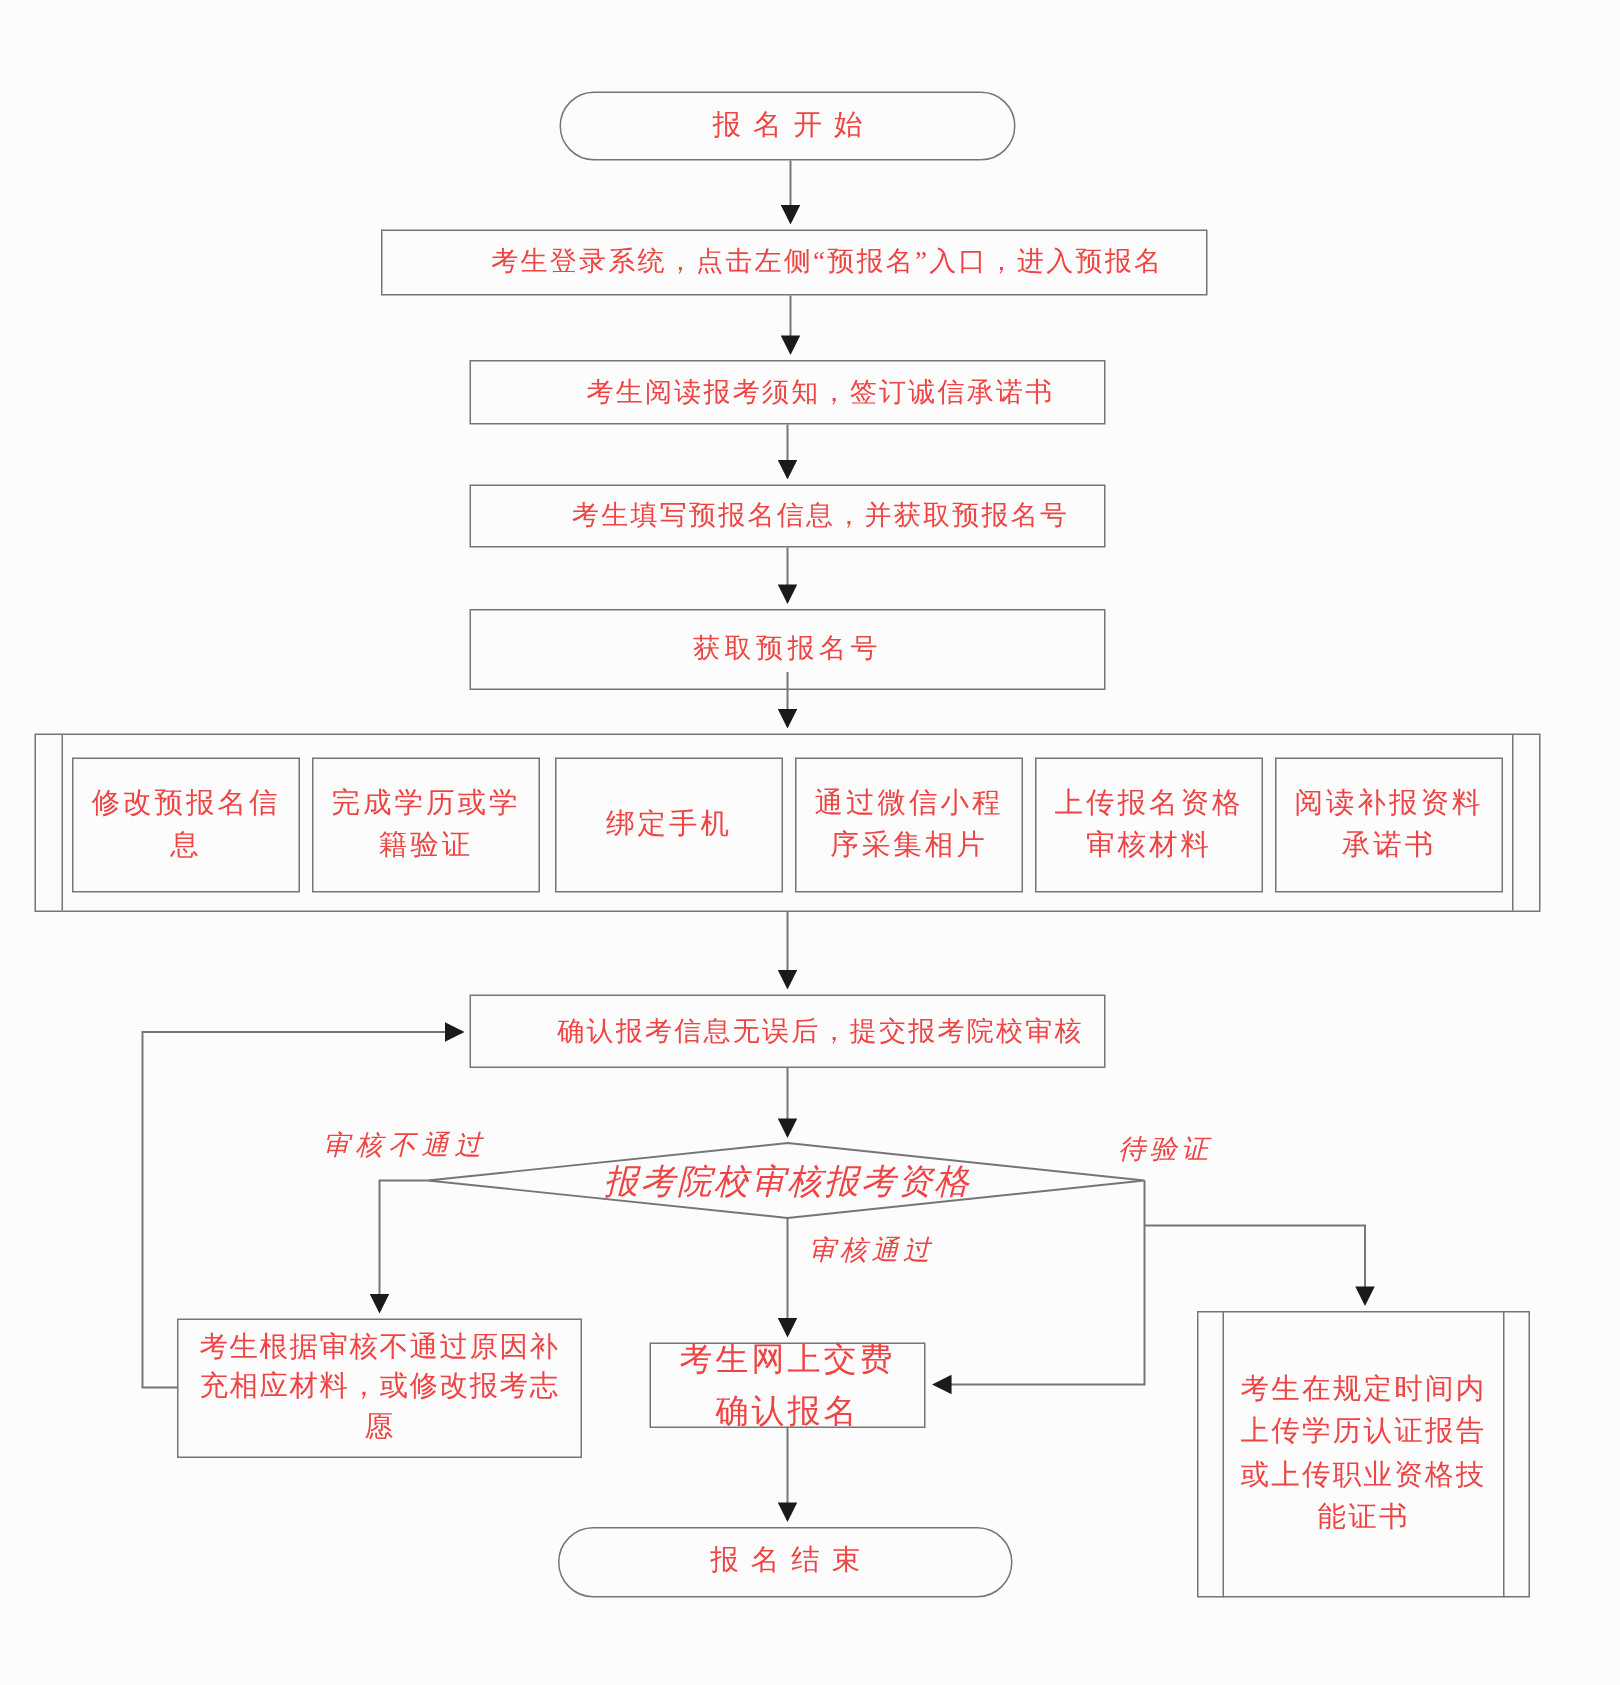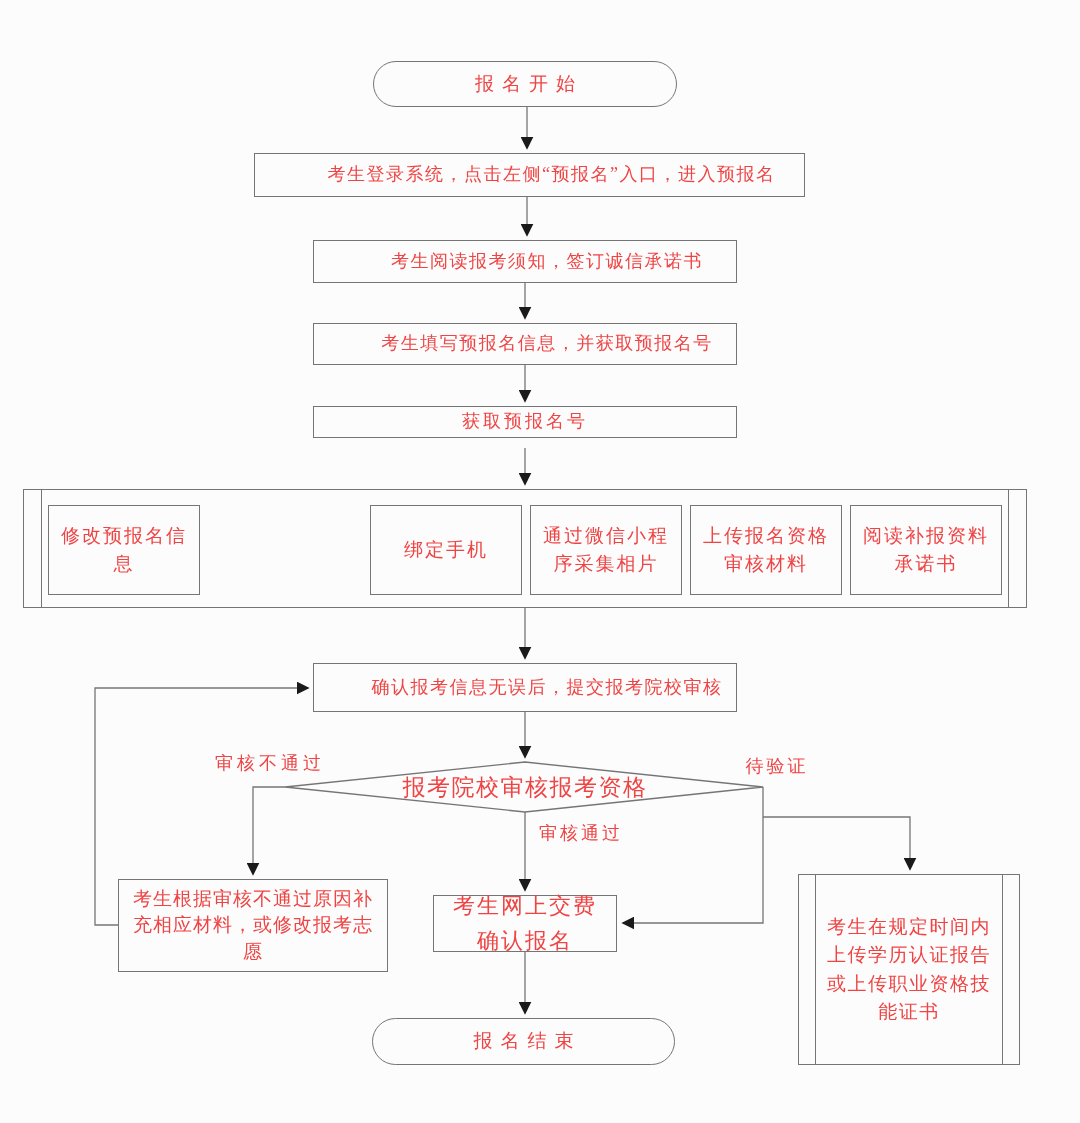"获取预报名号" div.node { height: 32px -> 54px }
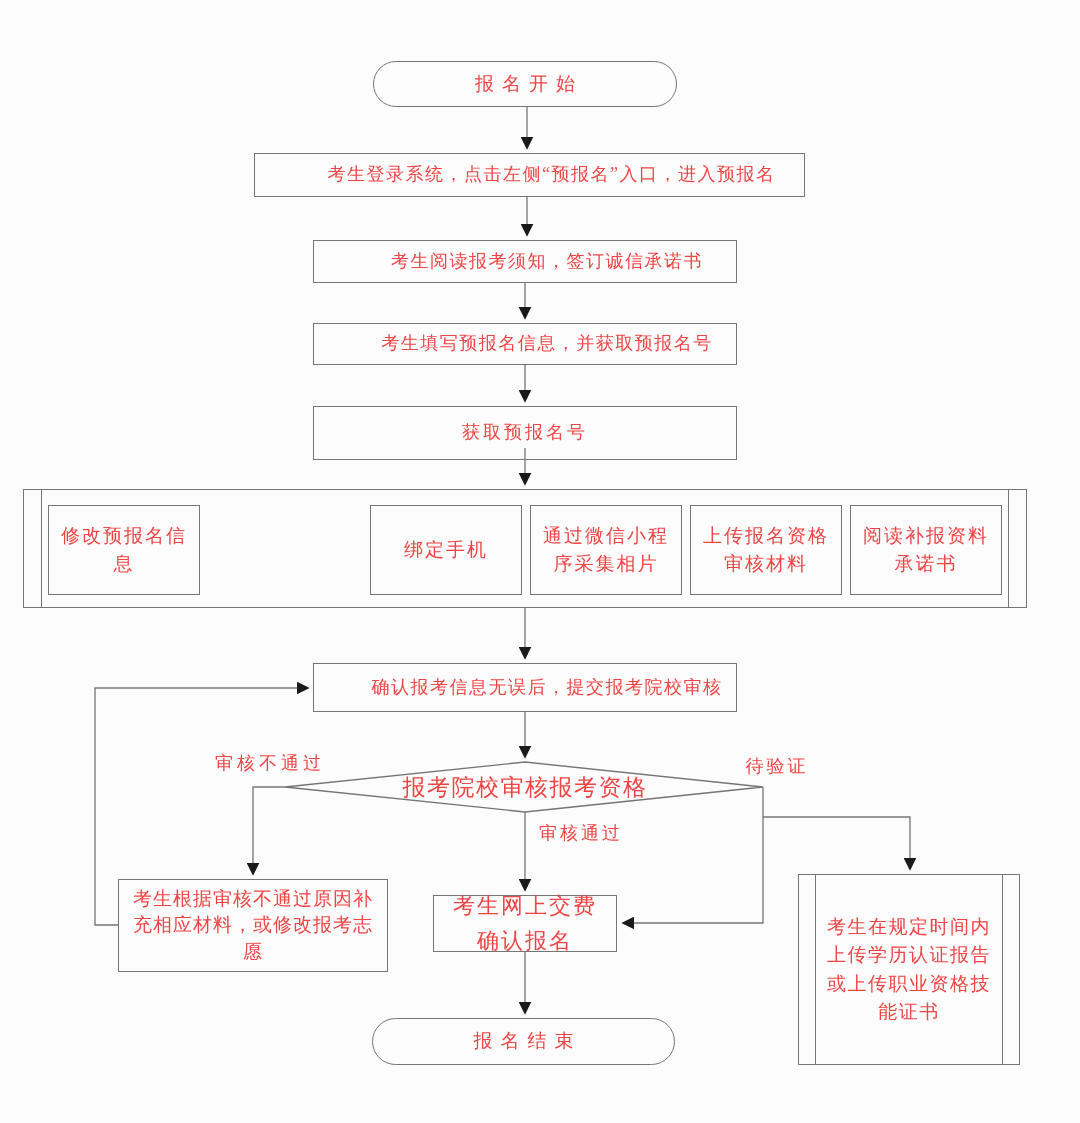"完成学历或学" div.node { html: none -> <div>完成学历或学 籍验证</div> }
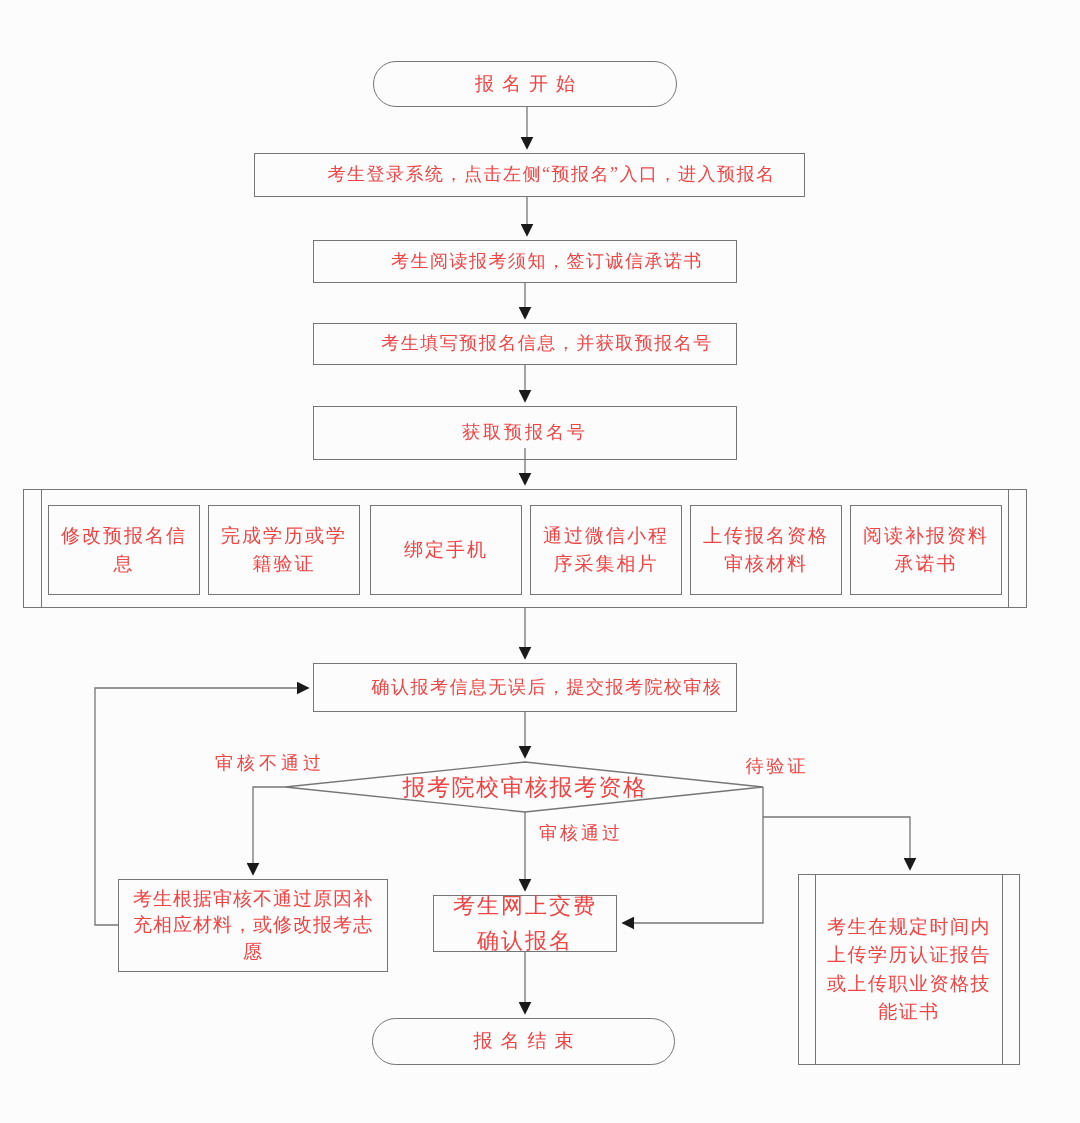"审核不通过" .lbl { font-style: none -> italic }
